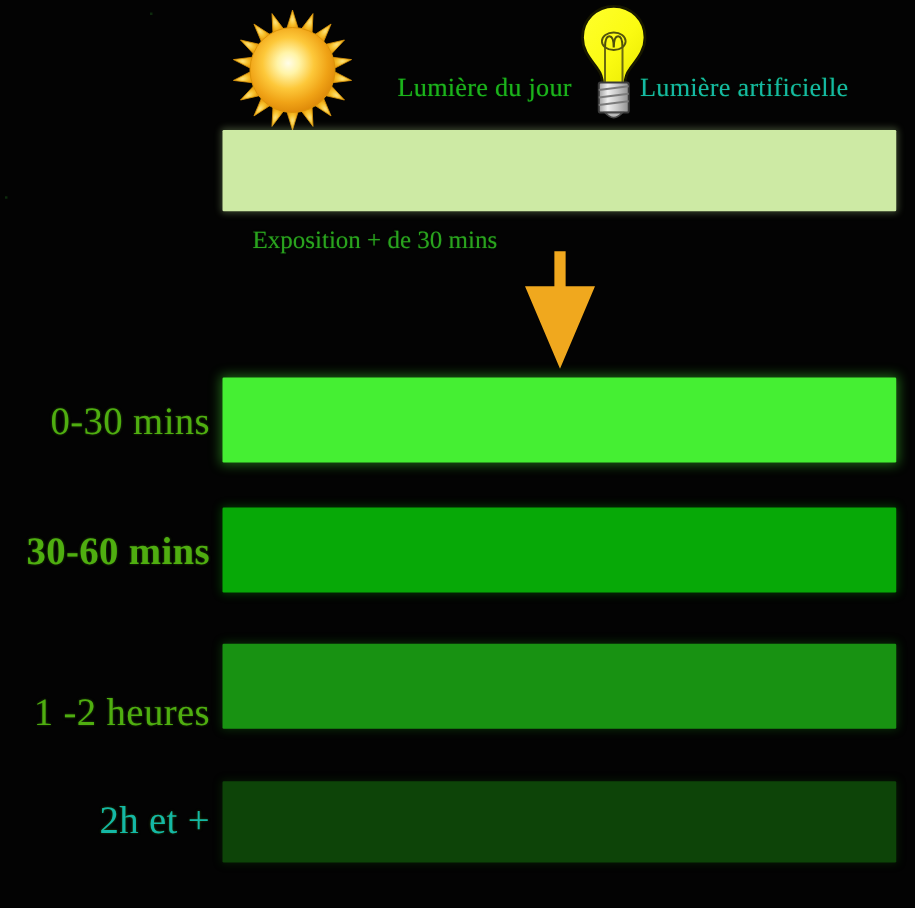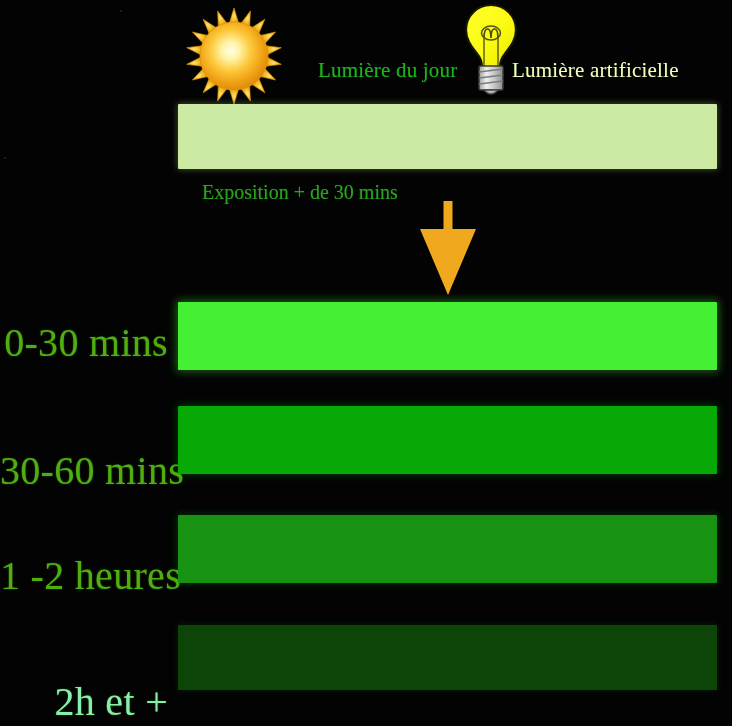"Lumière artificielle" div.abs { color: #fef9c3 -> #14b8a6 }
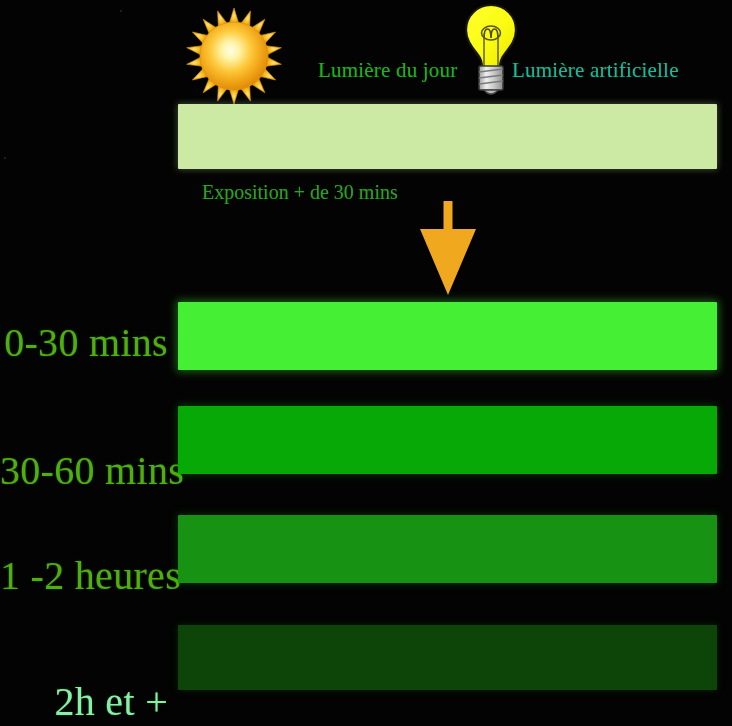"0-30 mins" .row-label { font-size: 40px -> 31px }
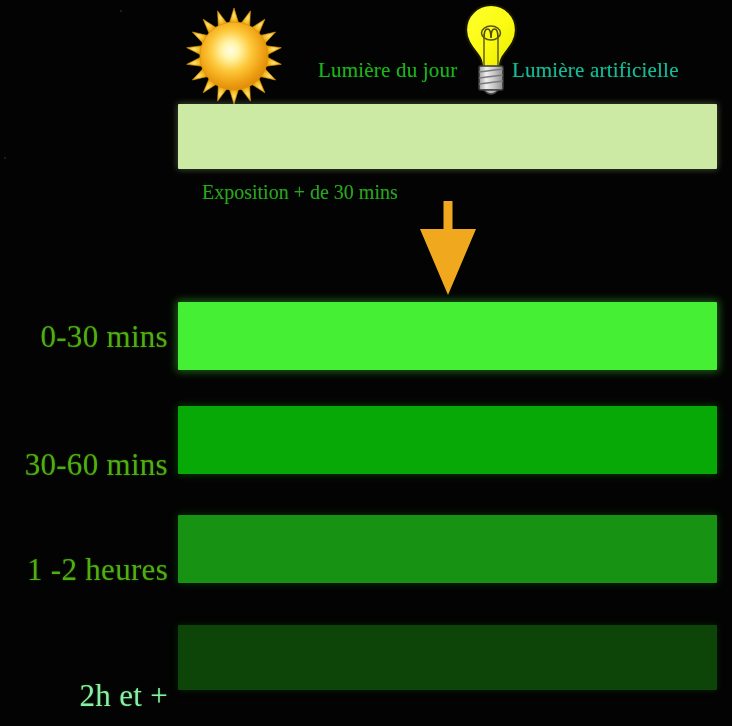"30-60 mins" #label-30-60 { font-weight: none -> bold; top: 447px -> 423px }
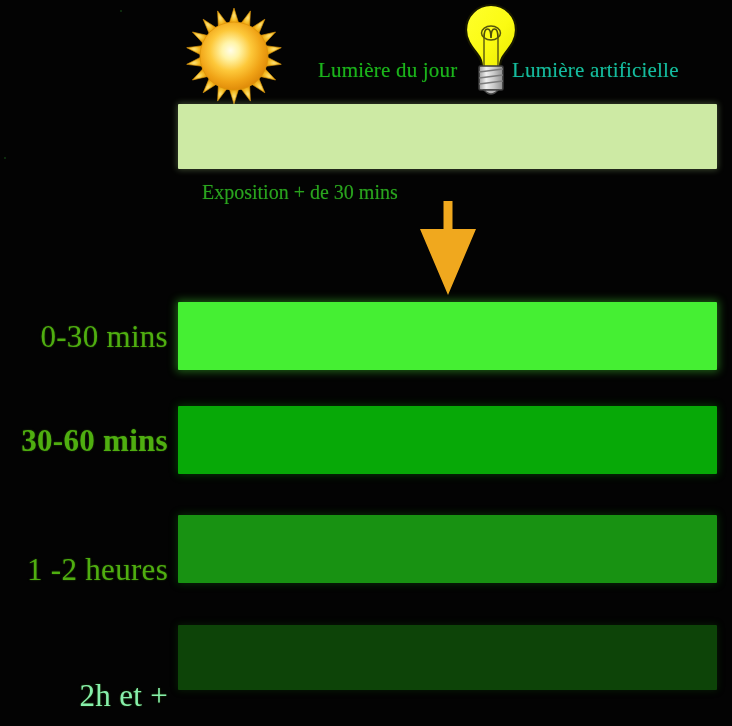"2h et +" div.abs { color: #86efac -> #14b8a6; margin-top: 40px -> none }
